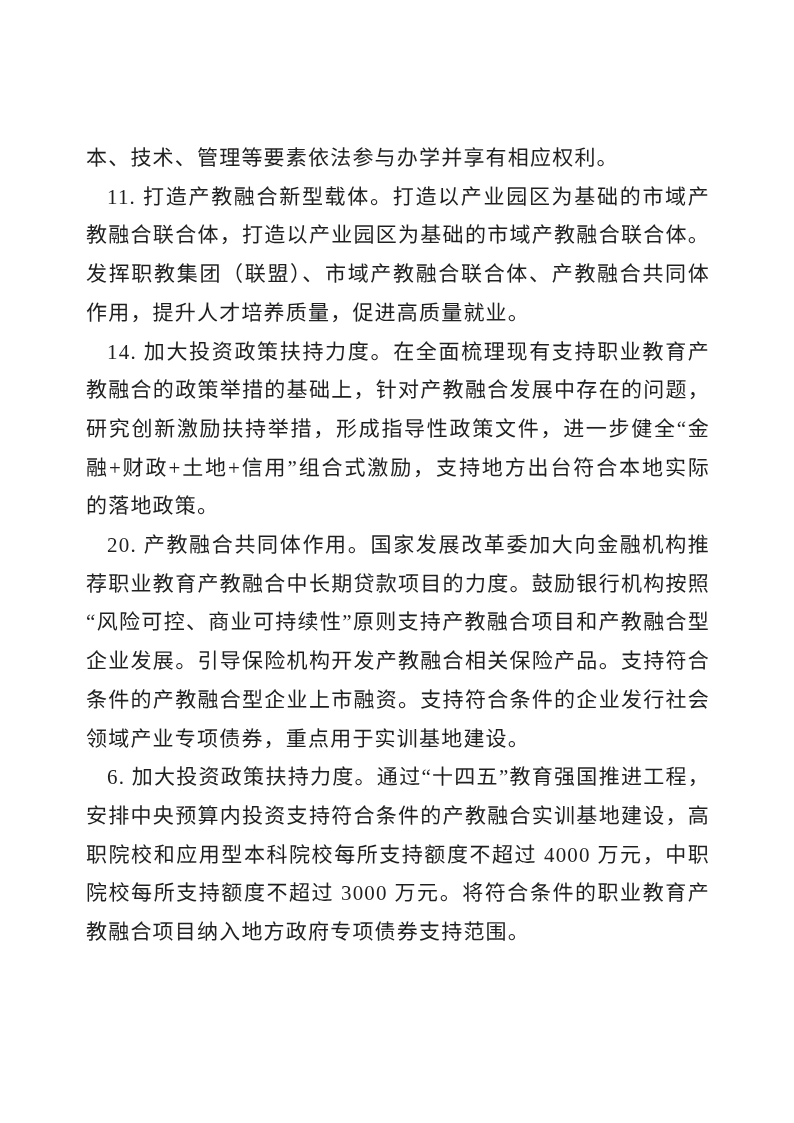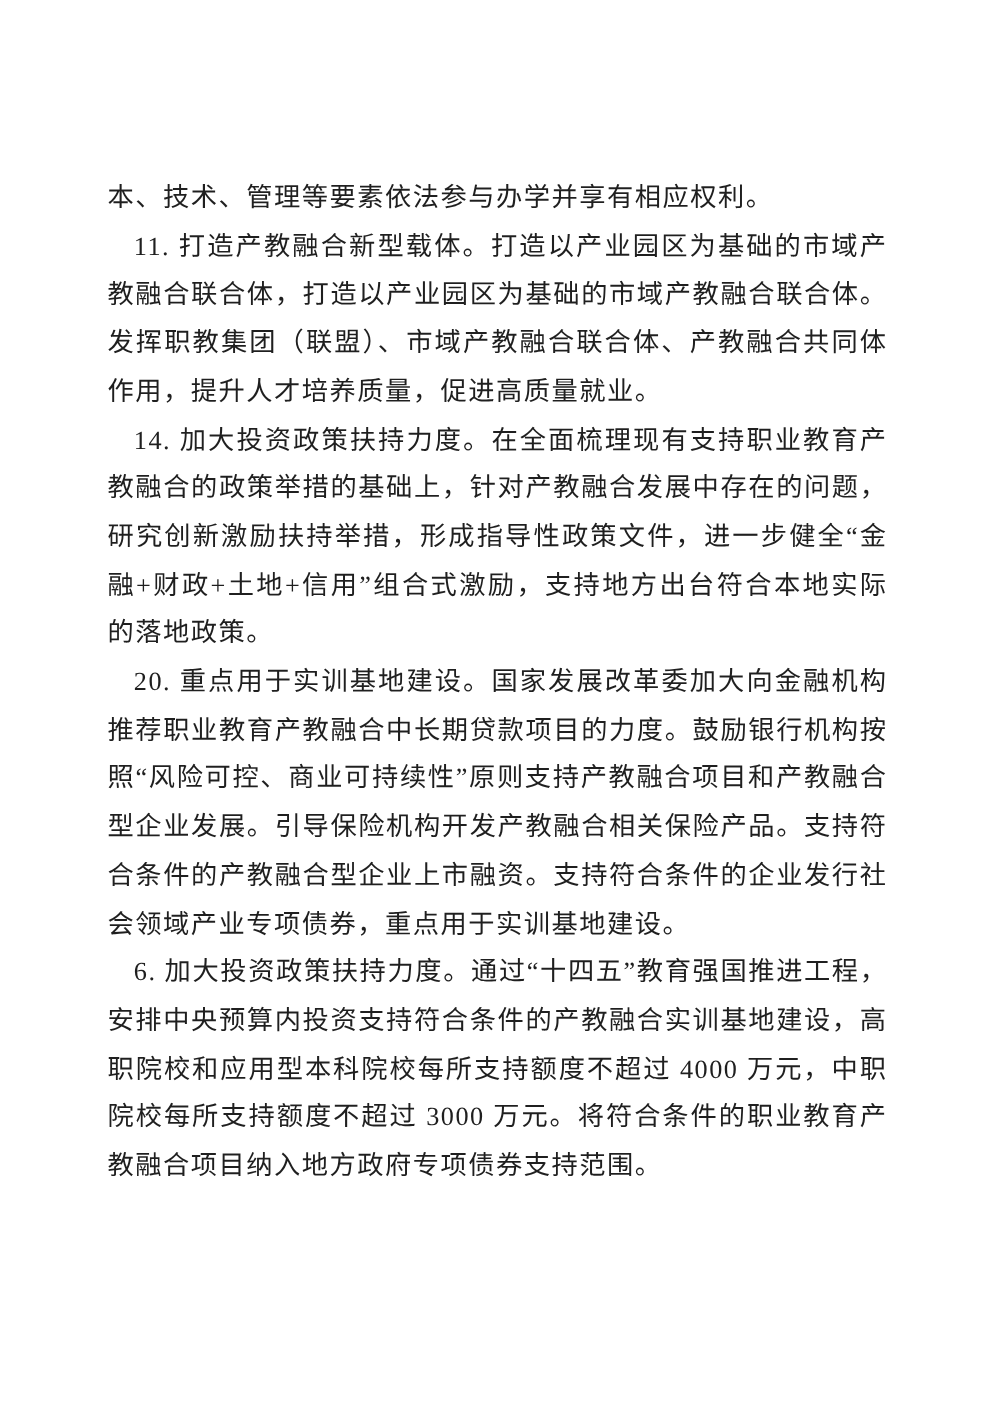"重点用于实训基地建设。" span.lead { text: 重点用于实训基地建设 -> 产教融合共同体作用 }
